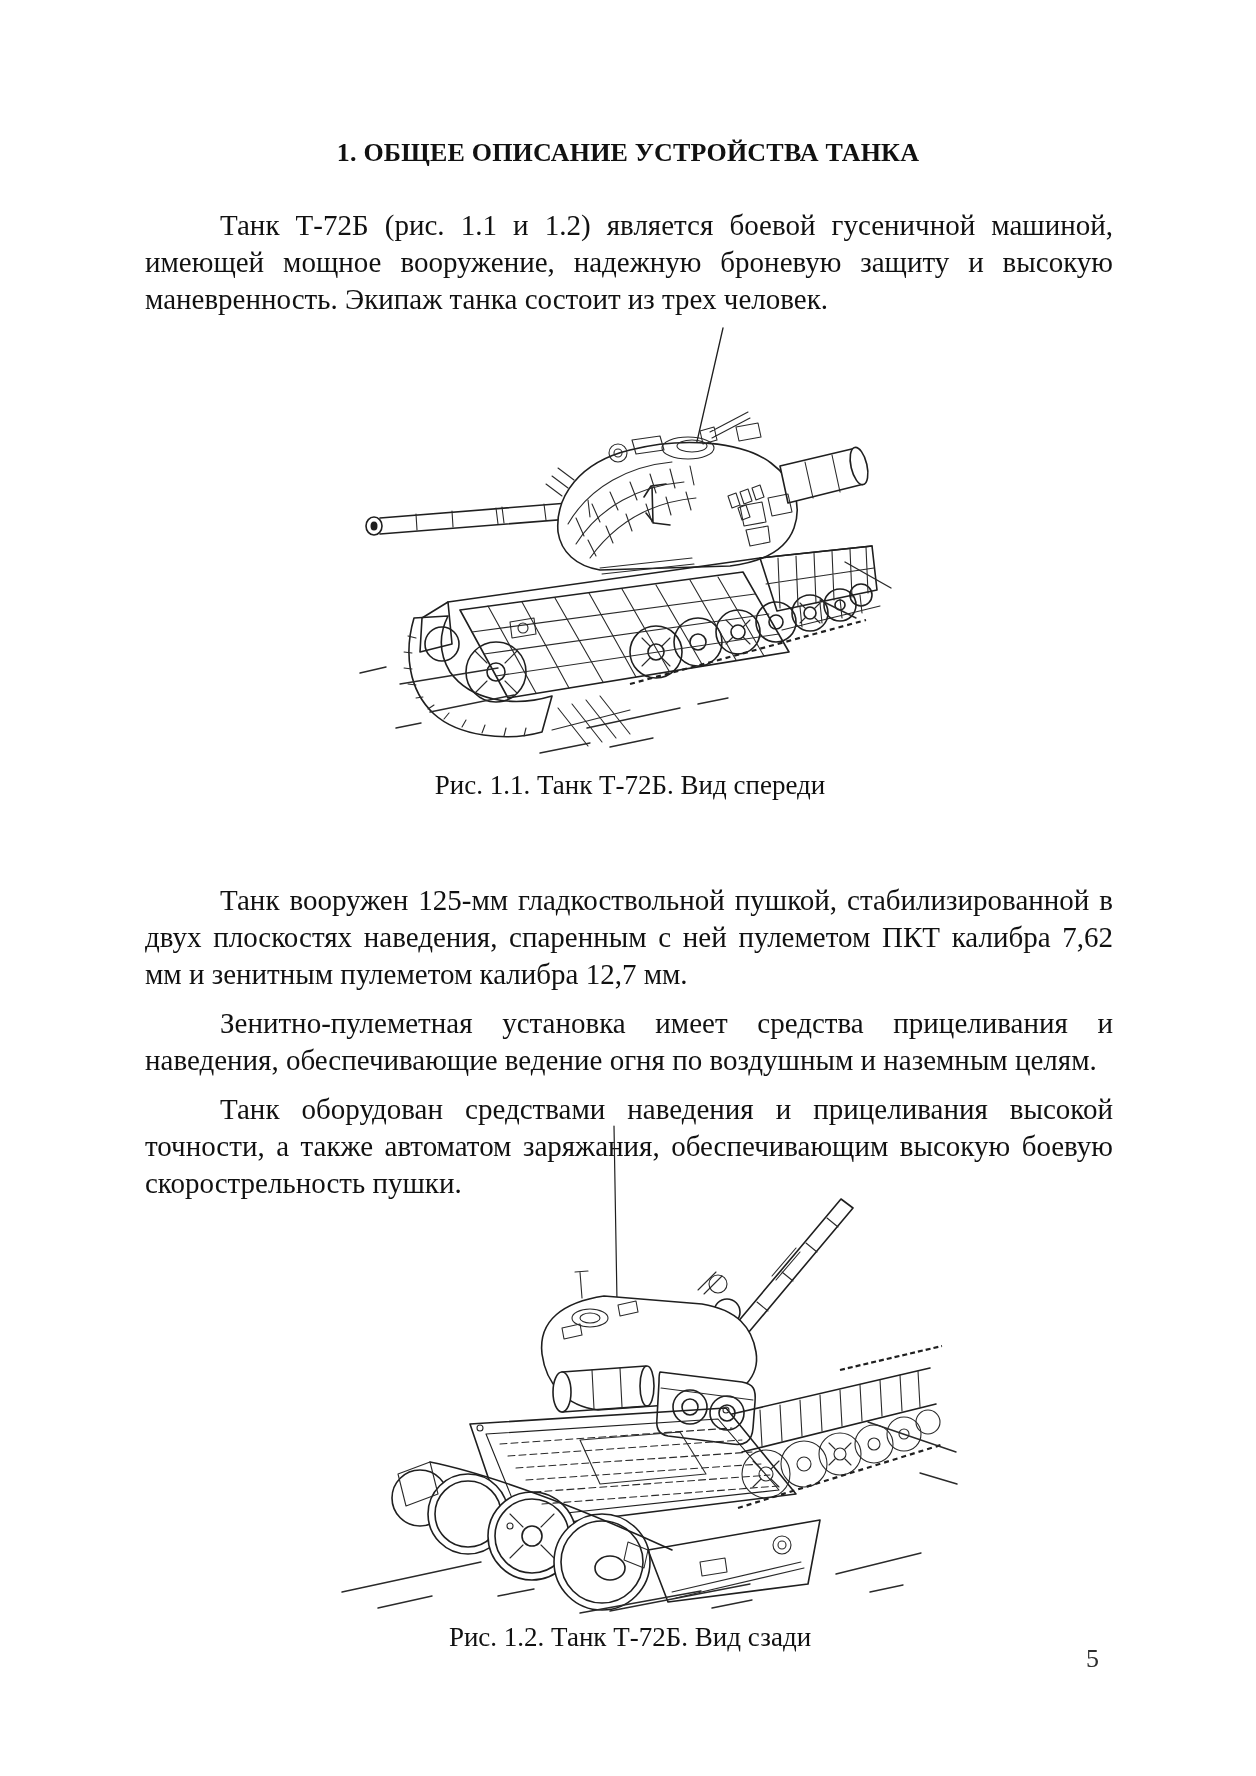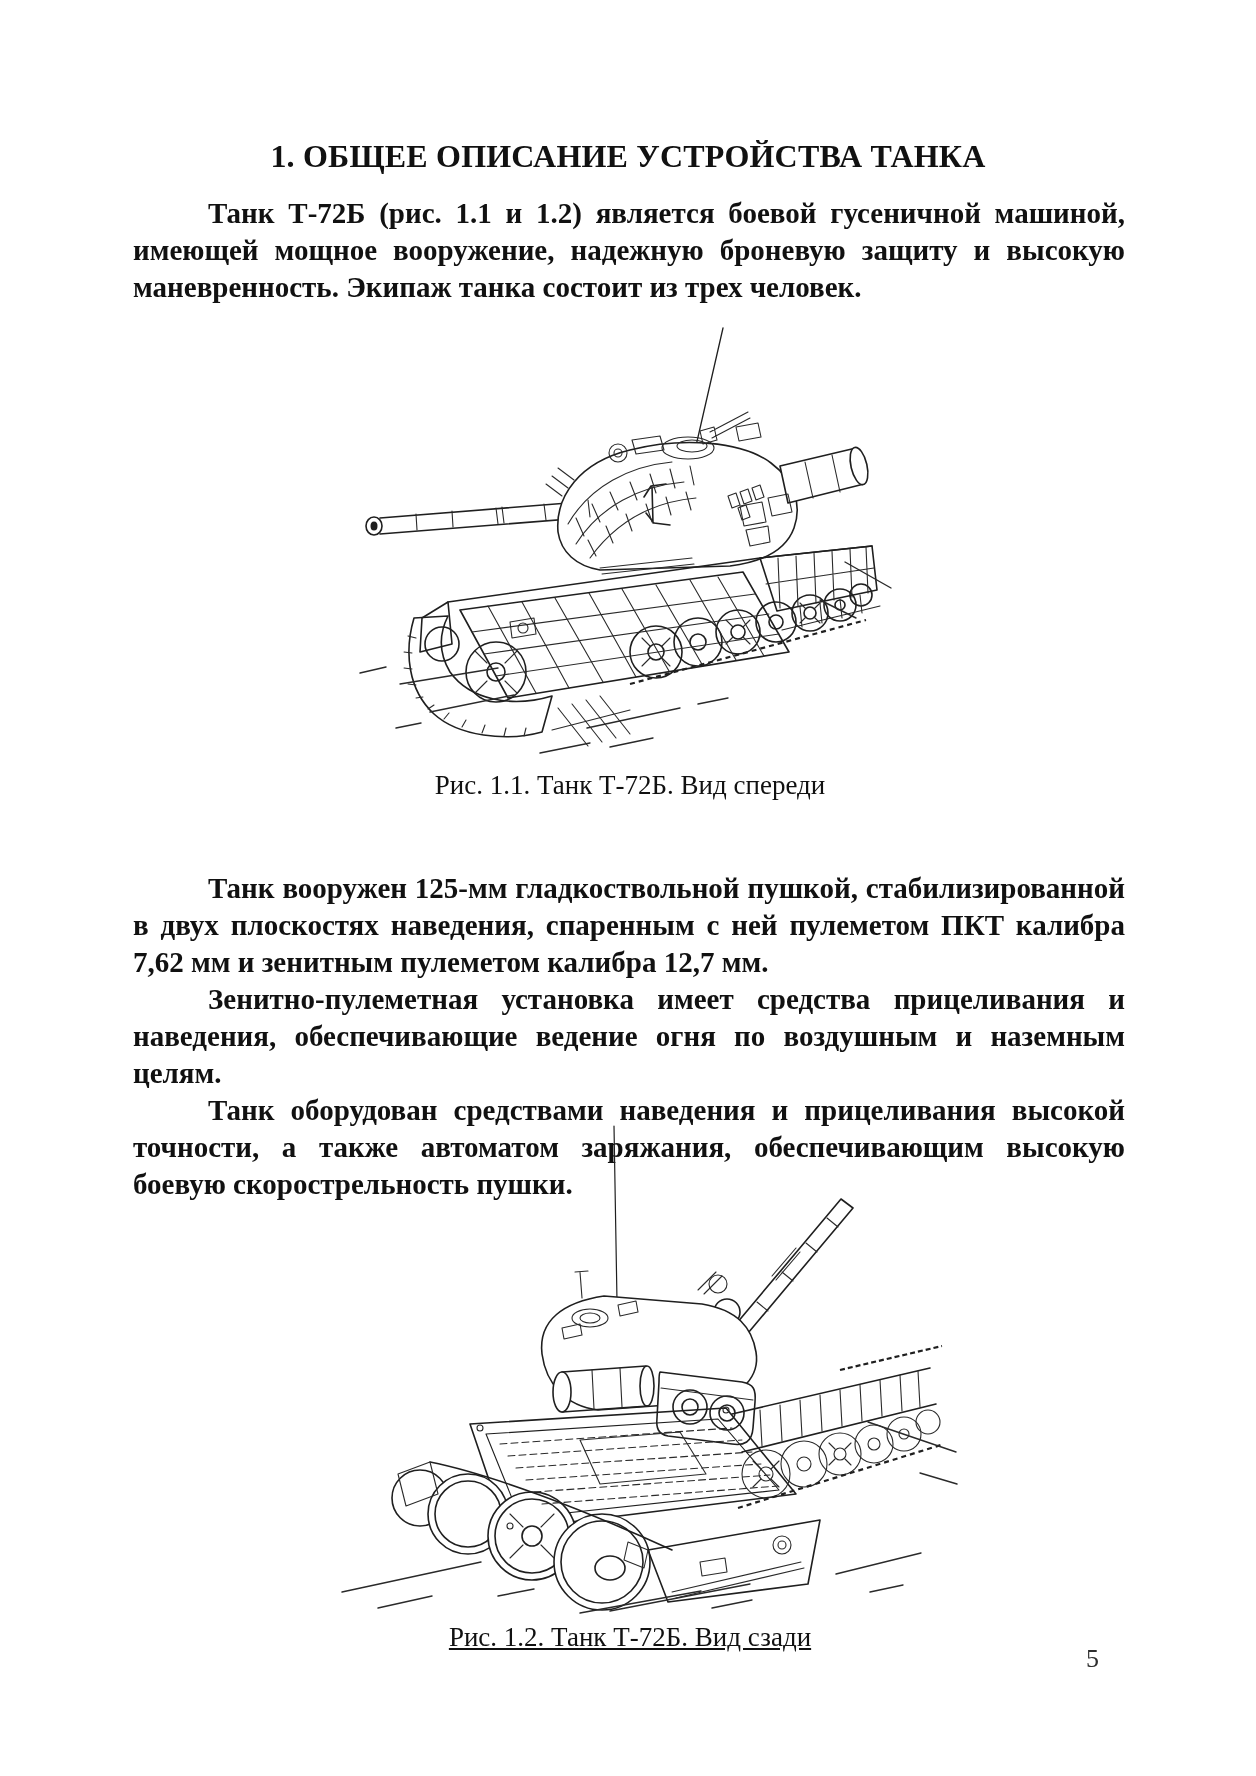"1. ОБЩЕЕ ОПИСАНИЕ УСТРОЙСТВА ТАНКА" .title { font-size: 32px -> 26px }
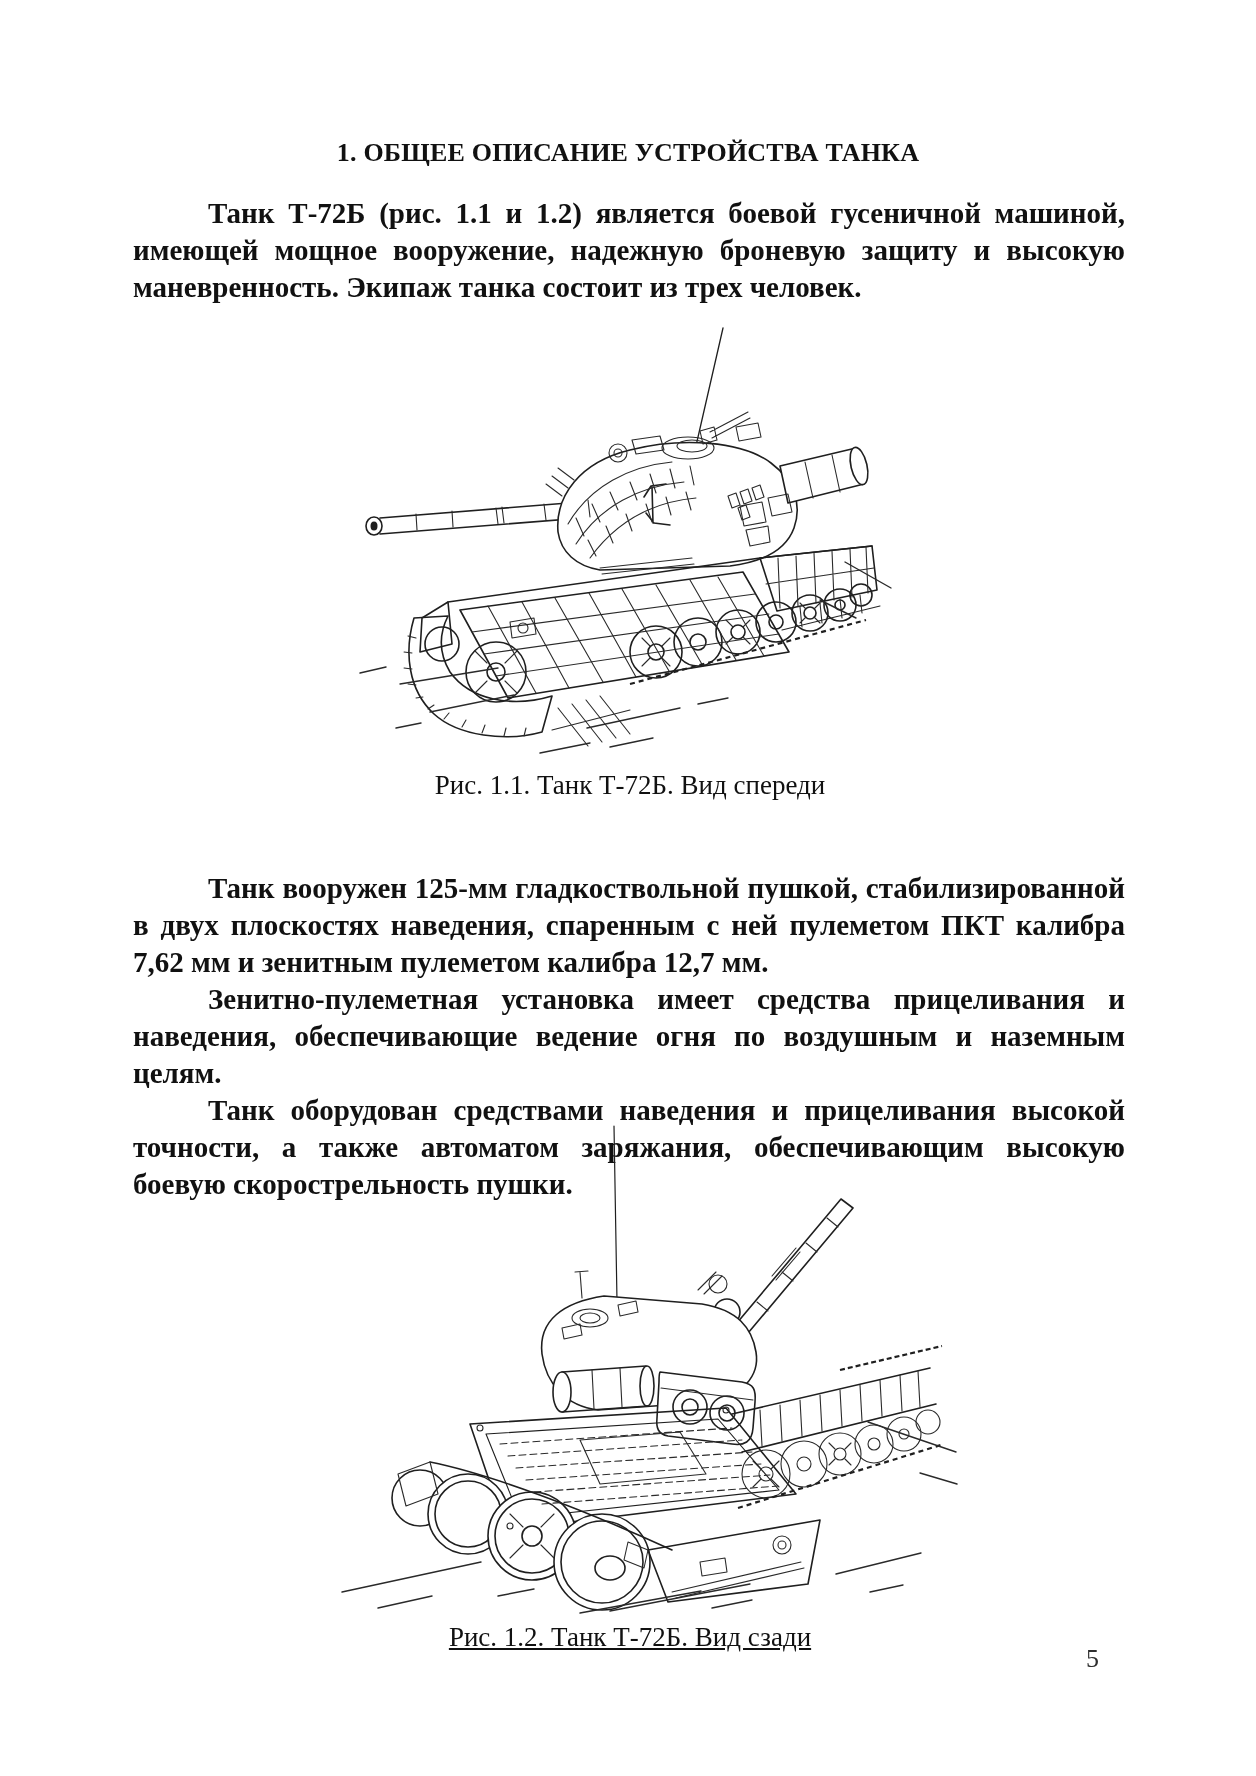"Танк Т-72Б (рис. 1.1 и" .body-text p { font-weight: bold -> none; margin: 0 -> 12px }
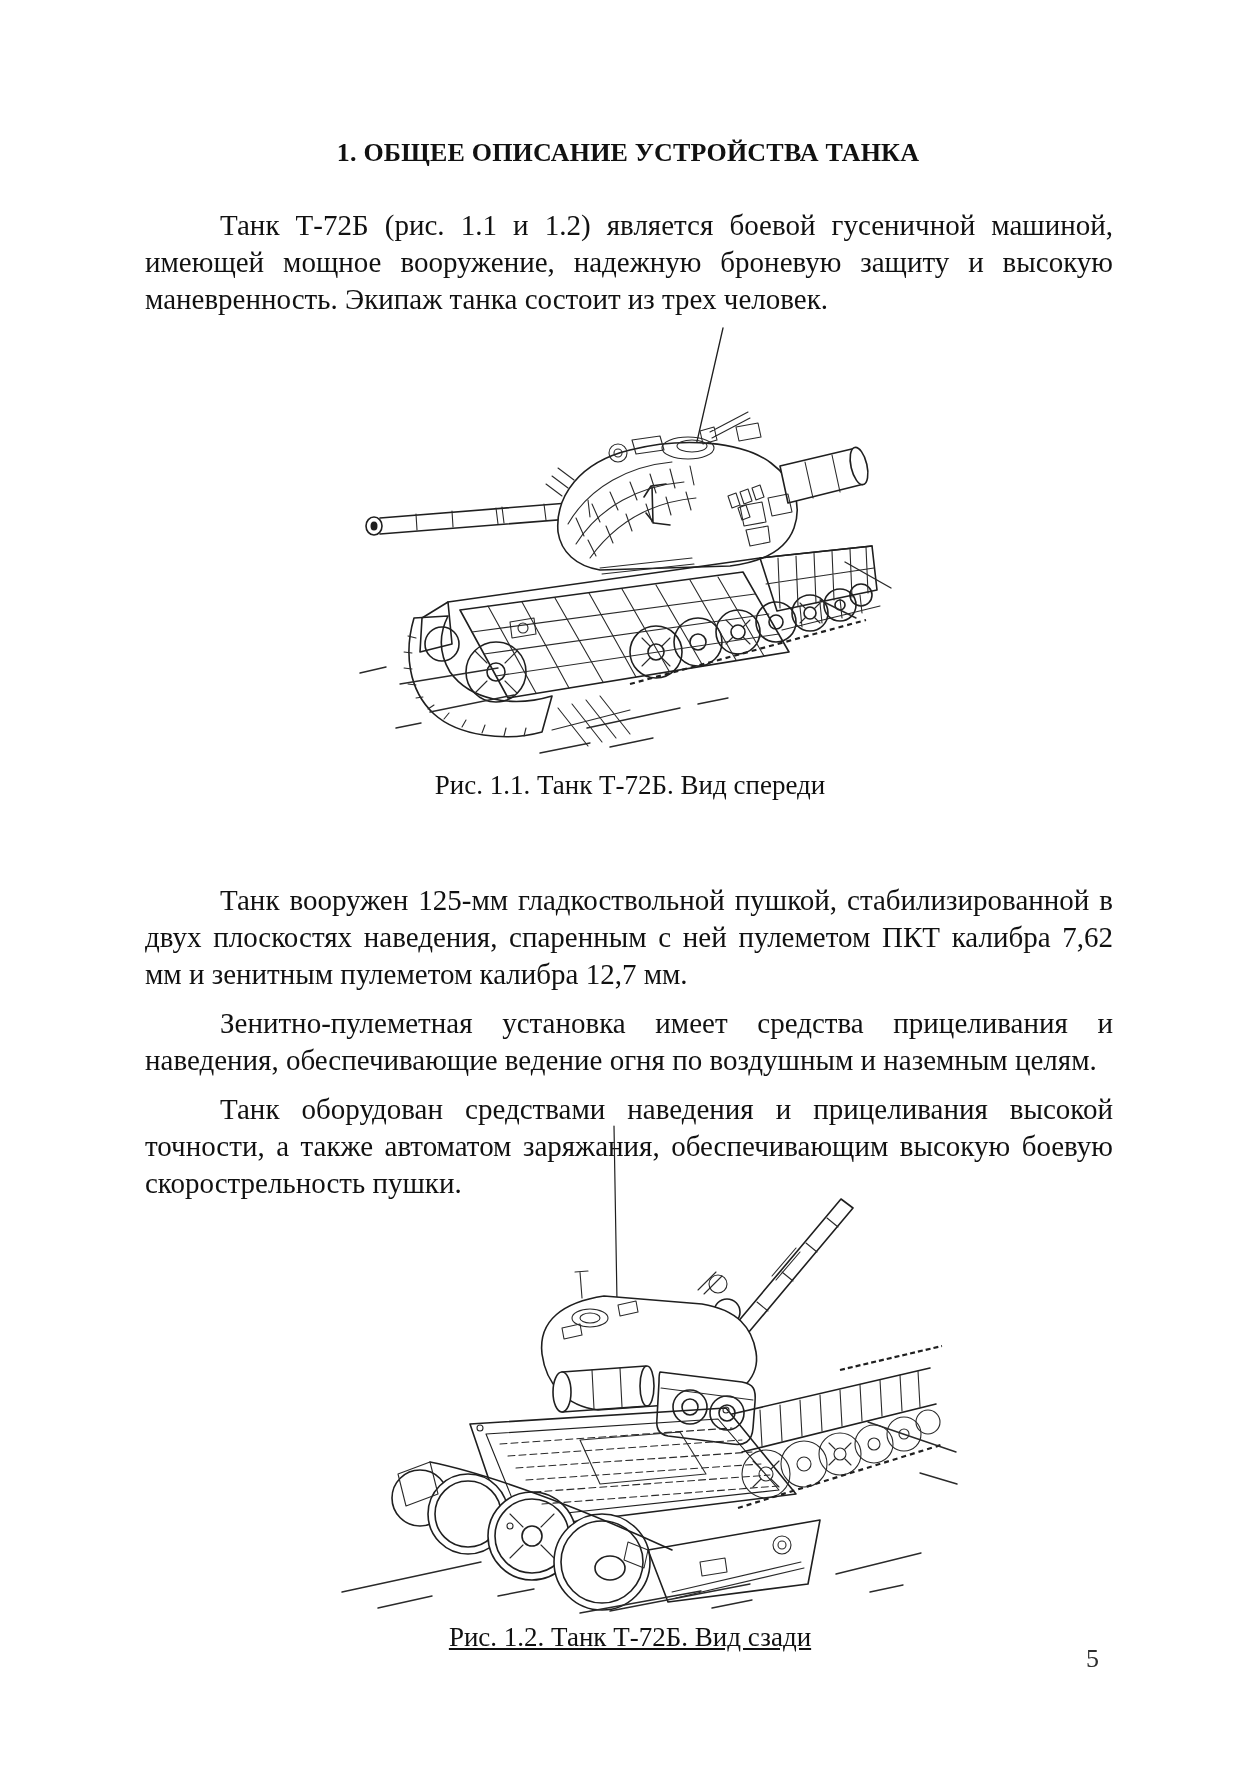"Рис. 1.2. Танк Т-72Б. Вид" .cap2 { text-decoration: underline -> none }
